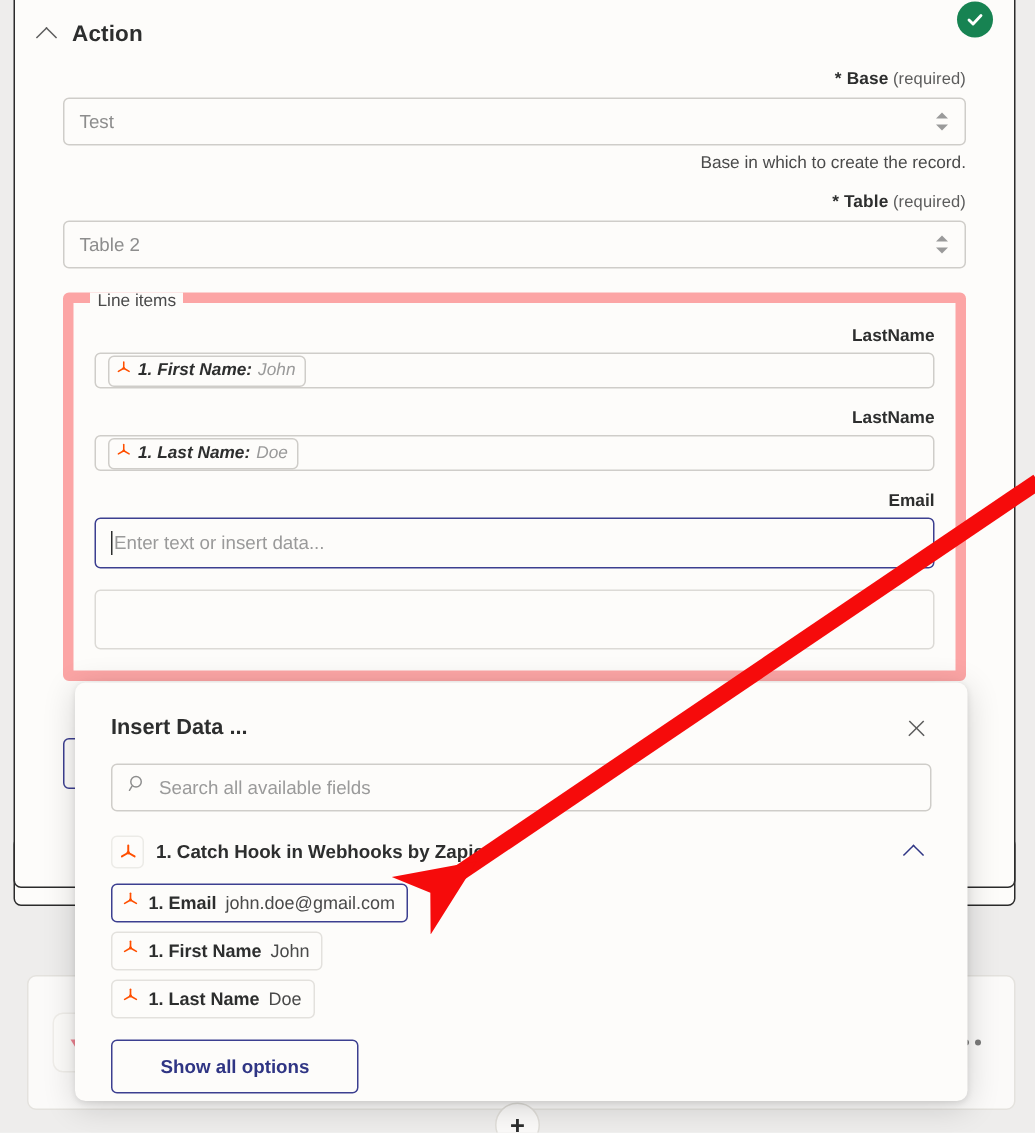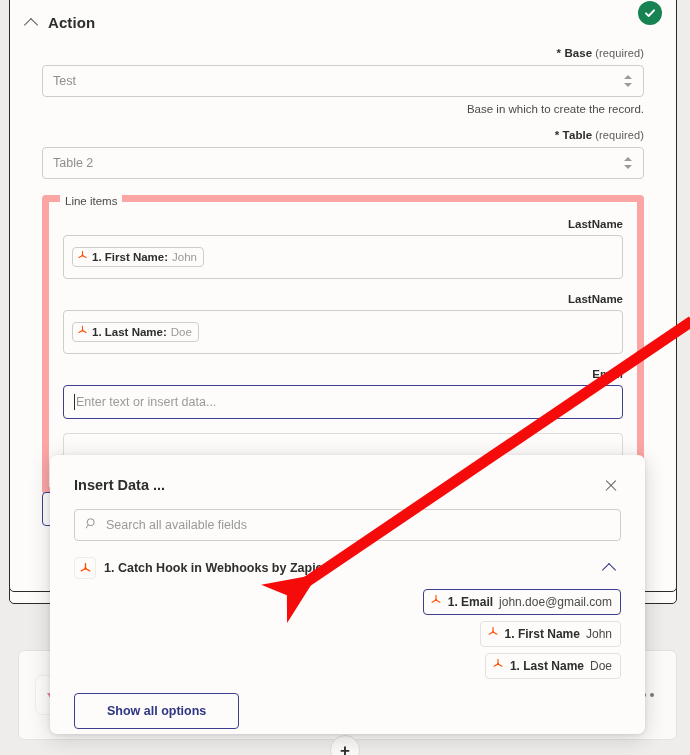"1. First Name:" .token-input { font-style: none -> italic; height: 44px -> 24px }
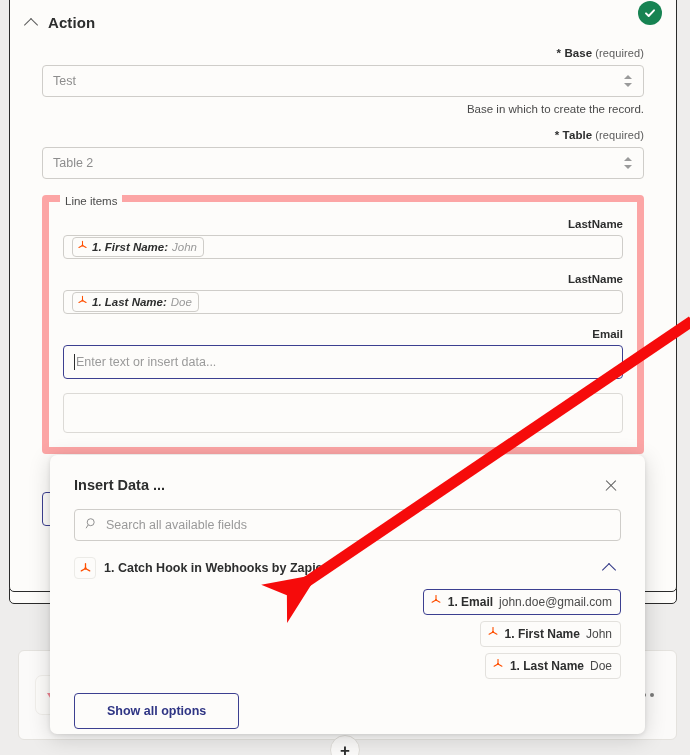"1. Email" .opt-list { align-items: flex-end -> flex-start }
